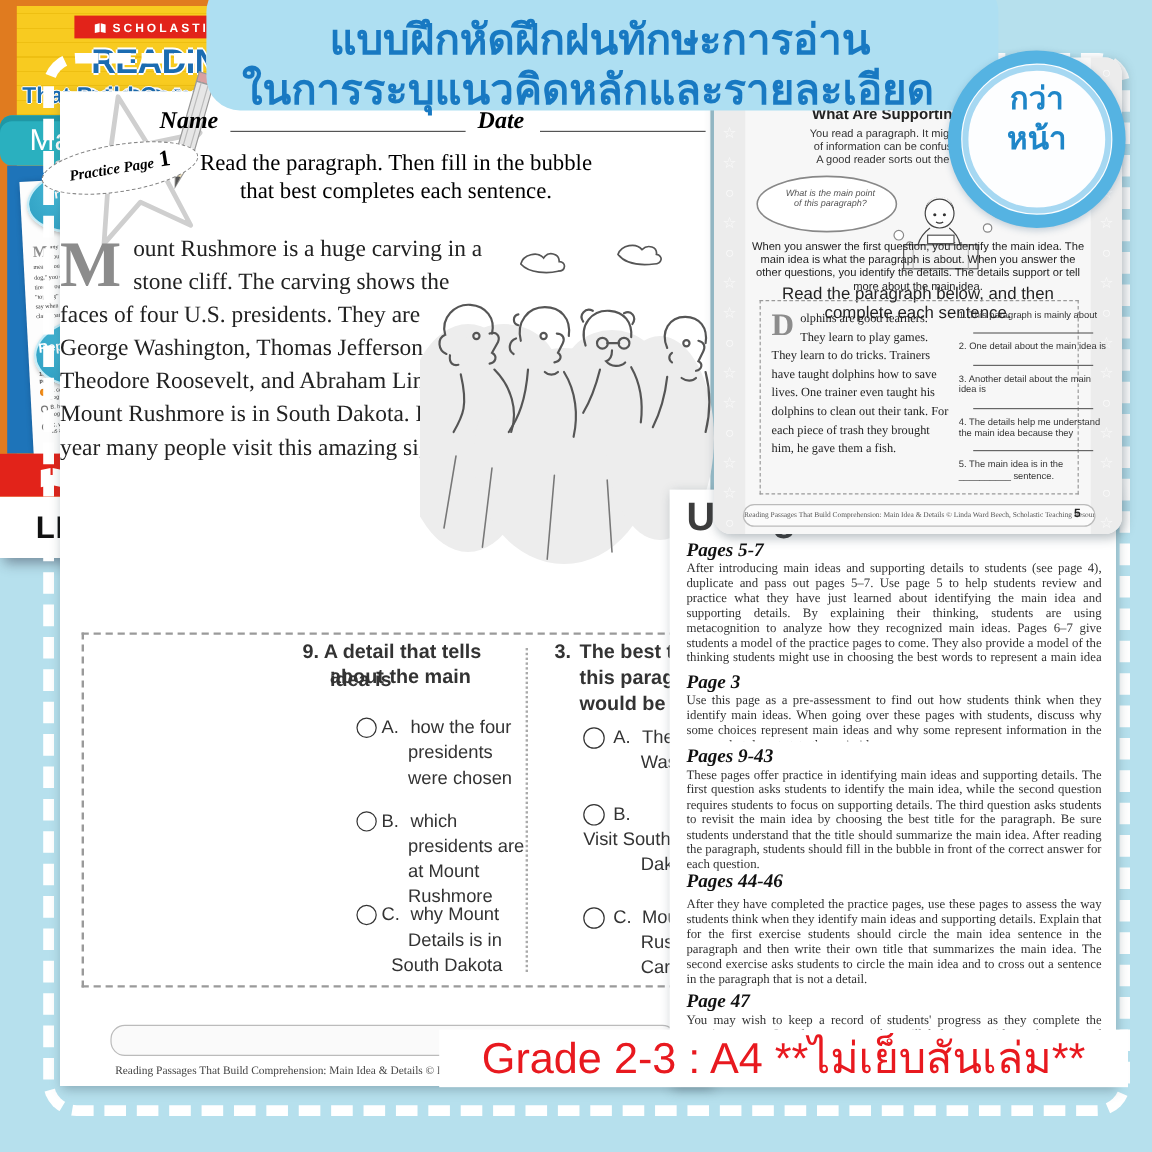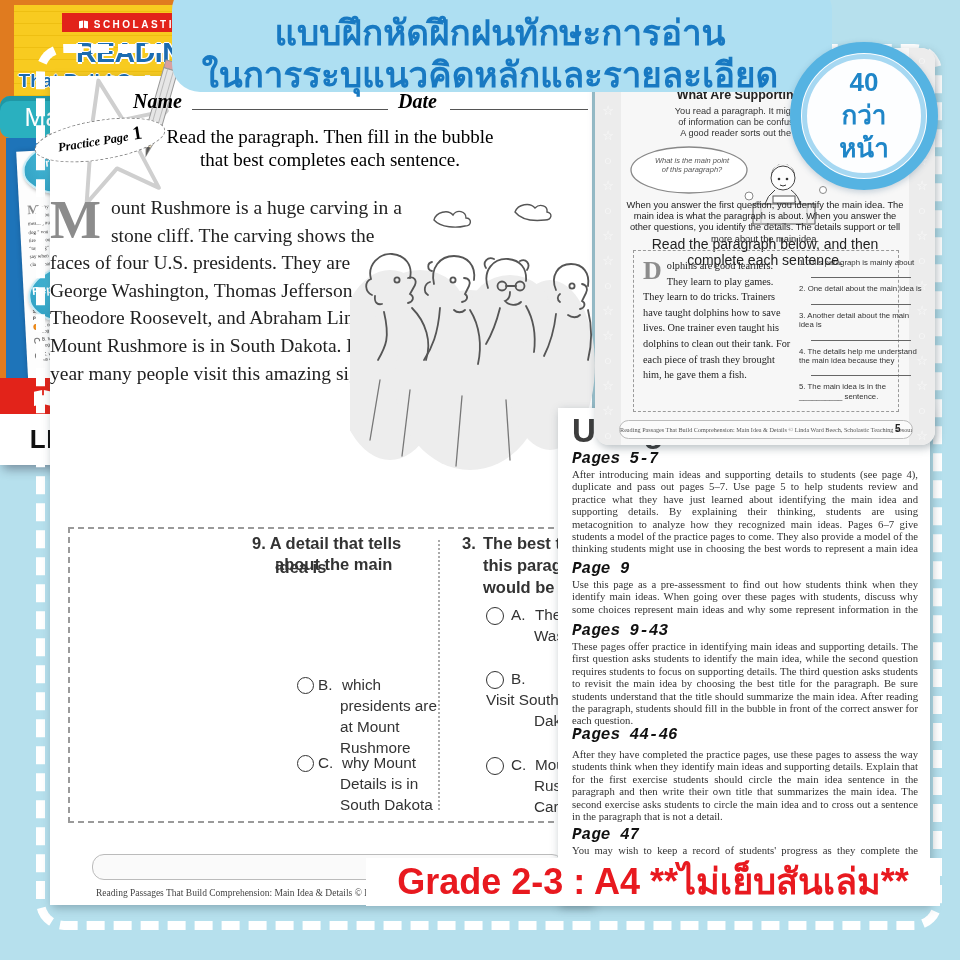"40" div { html: <div>40</div> -> none }
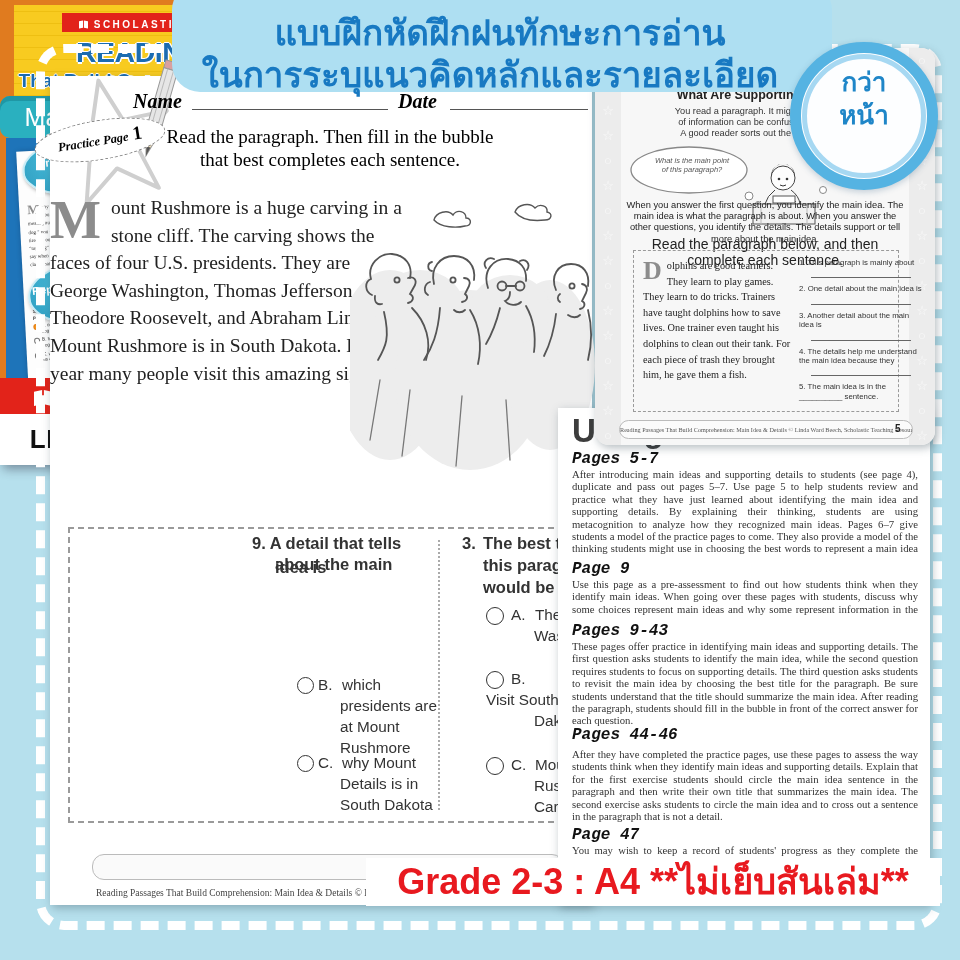"Pages 5-7" .uphead { font-family: Liberation Mono, monospace -> Liberation Serif, serif }
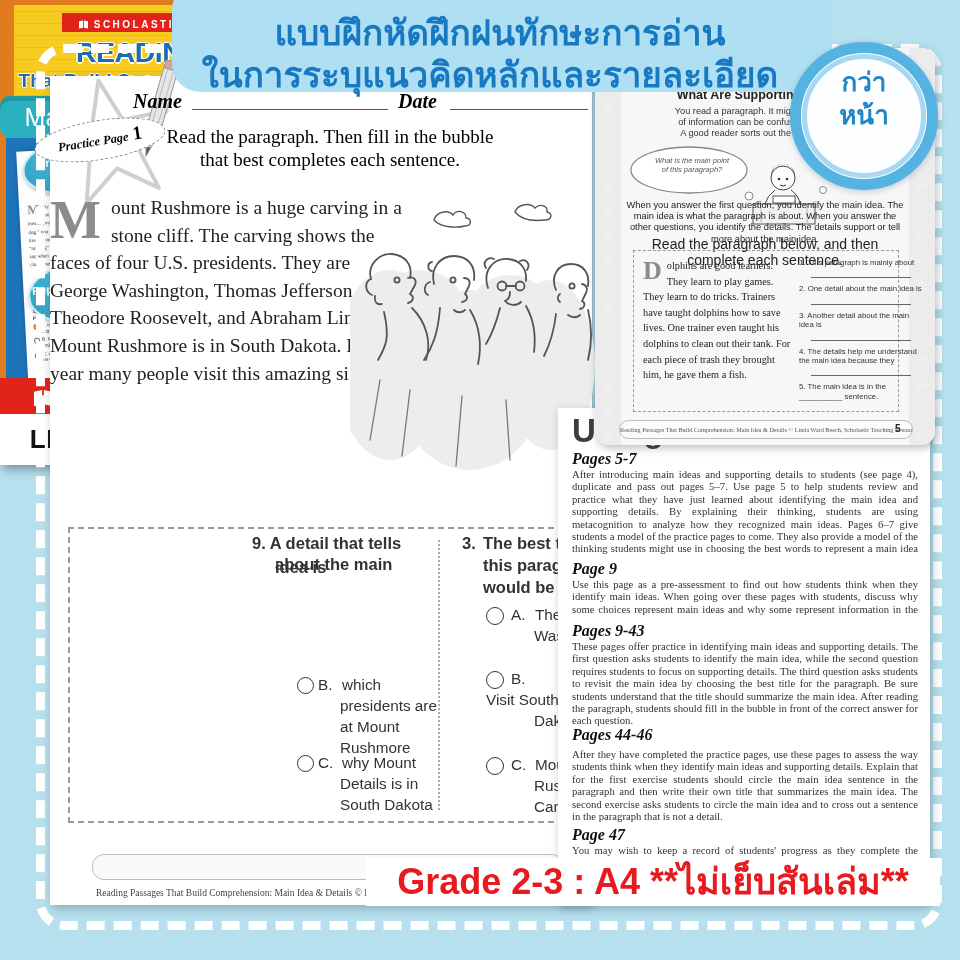"Page 9" div.abs { text: 9 -> 3 }
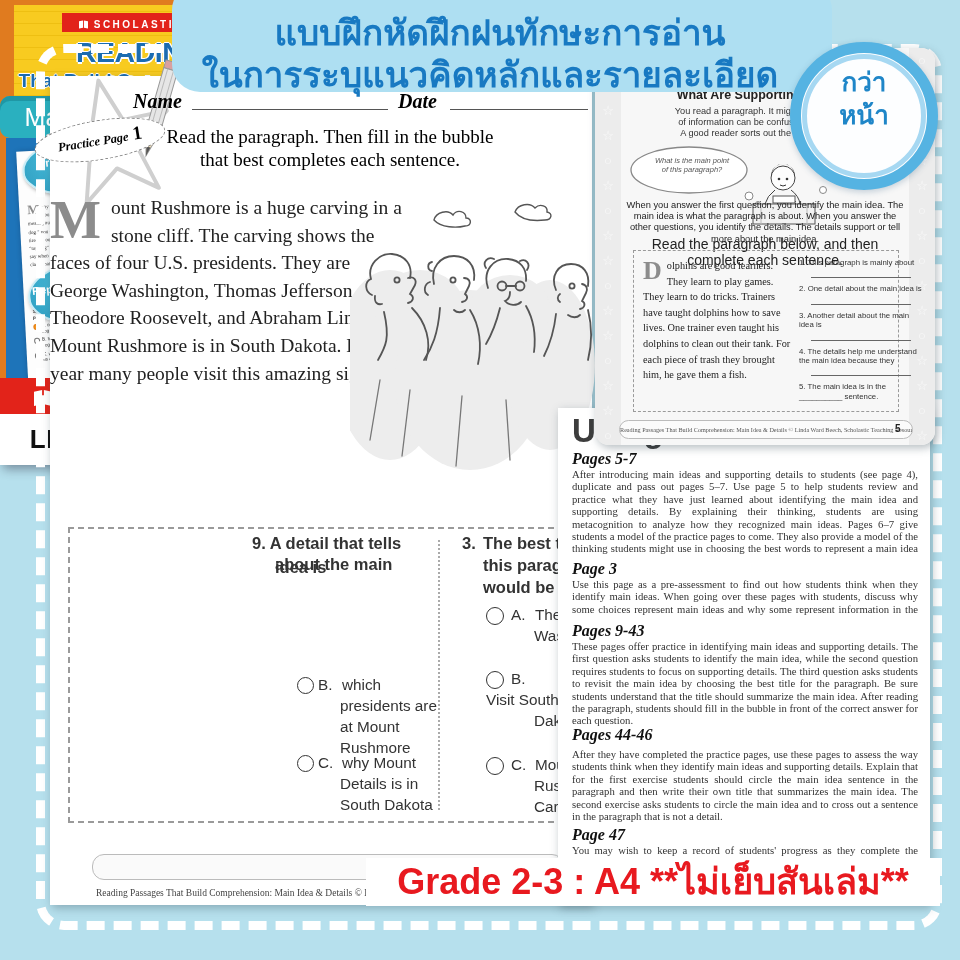"A. how the four" div.abs { html: none -> <div> <span></span><span>A.</span><span>how the four</span> <div>presidents</div> <div>were chosen</div> </div> }
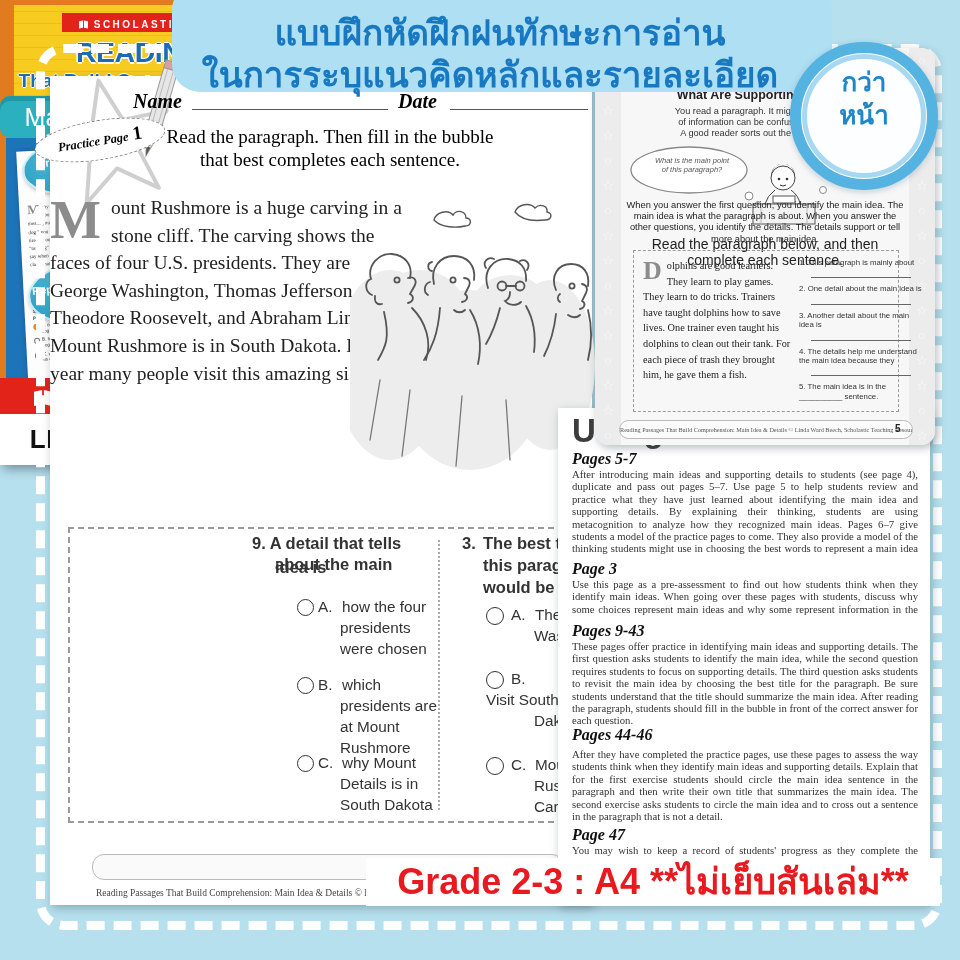"South Dakota" div.cont { margin-left: 43px -> 29px }
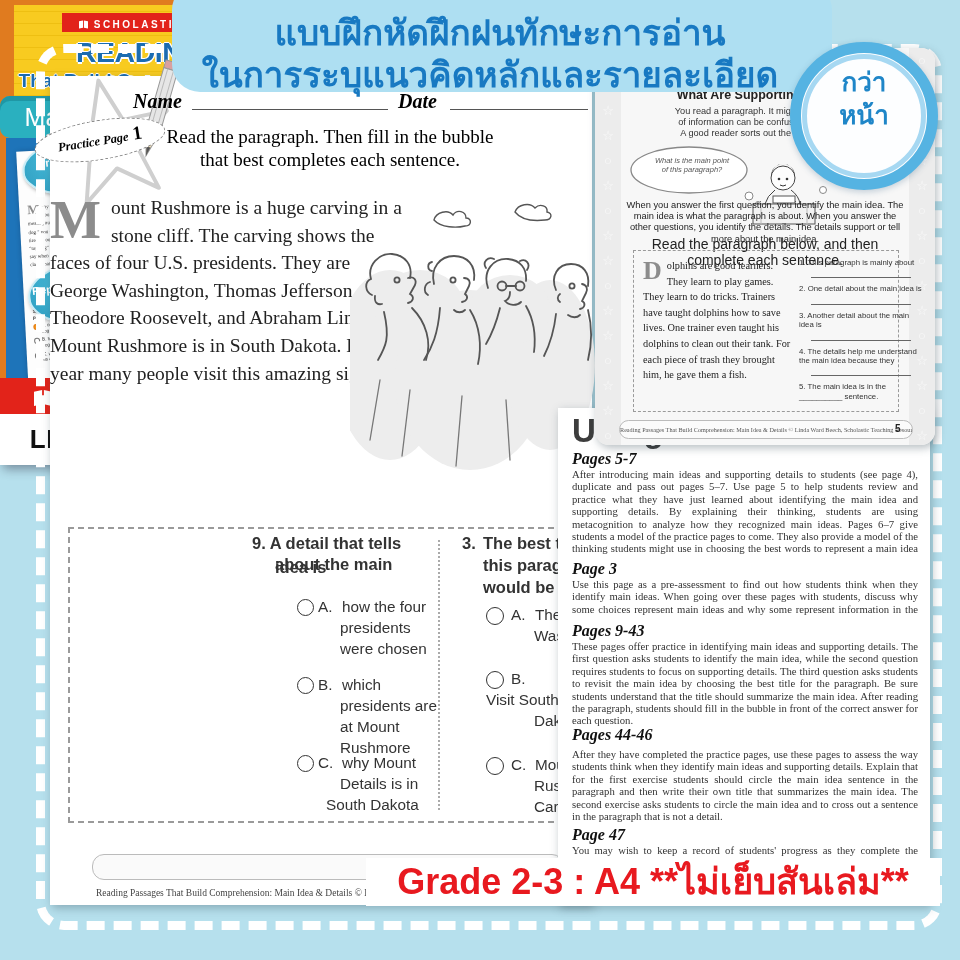"Grade 2-3 : A4 **ไม่เย็บสันเล่ม**" #redstrip div { font-weight: 700 -> 400 }
